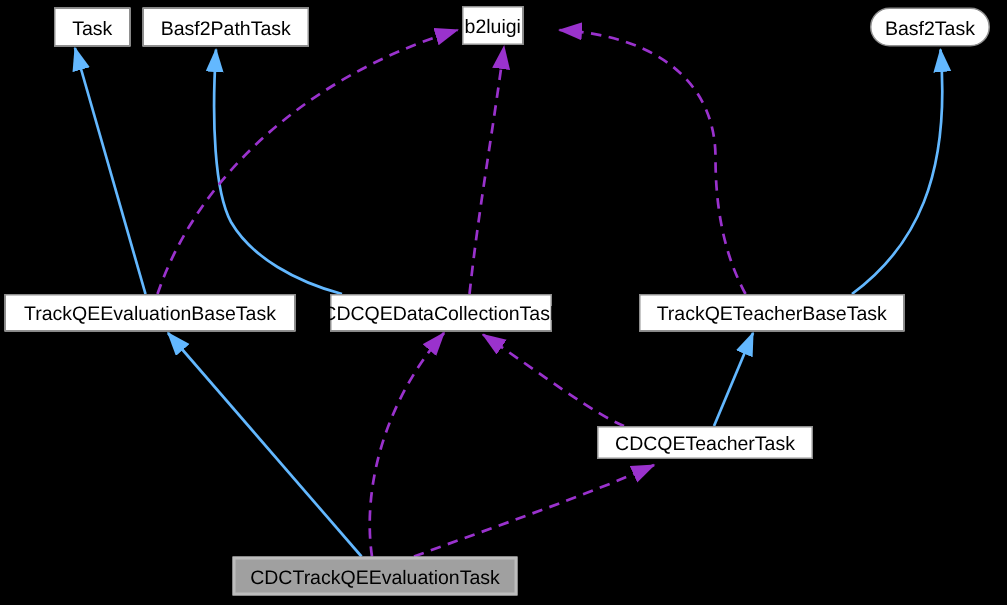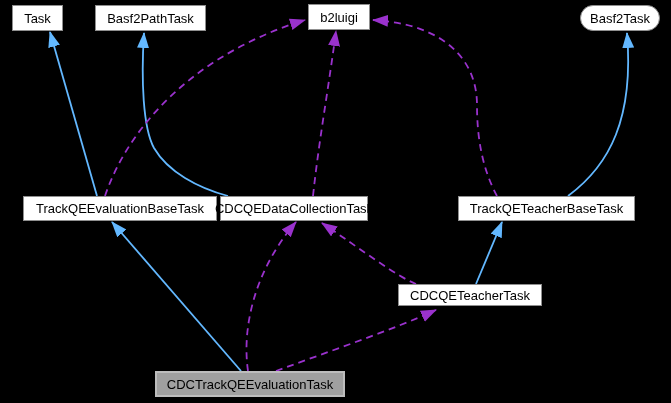"Task" div.node { left: 12px -> 36px }
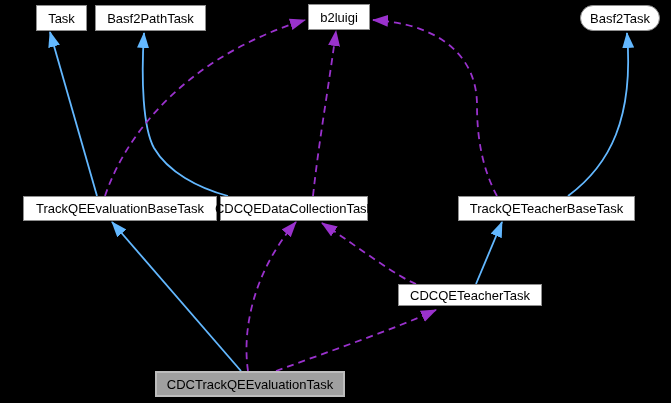"b2luigi" div.node { width: 62px -> 41px }
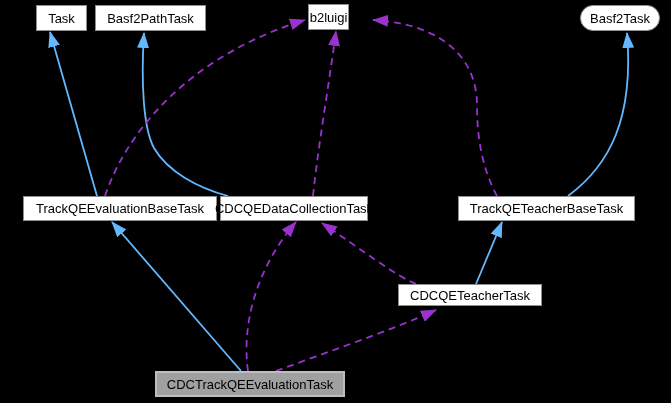"TrackQEEvaluationBaseTask" div.node { margin-left: 20px -> none }
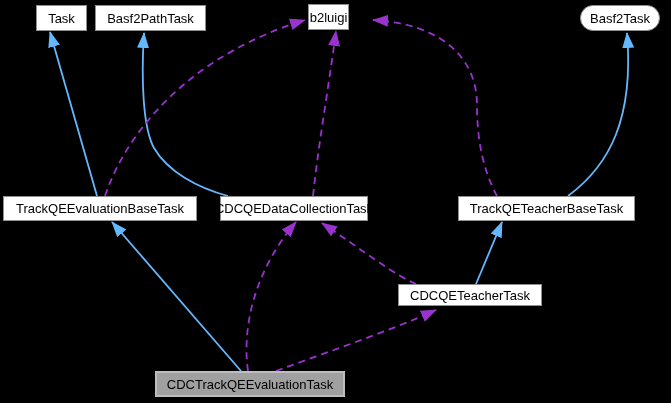"TrackQETeacherBaseTask" div.node { margin-left: 32px -> none }
